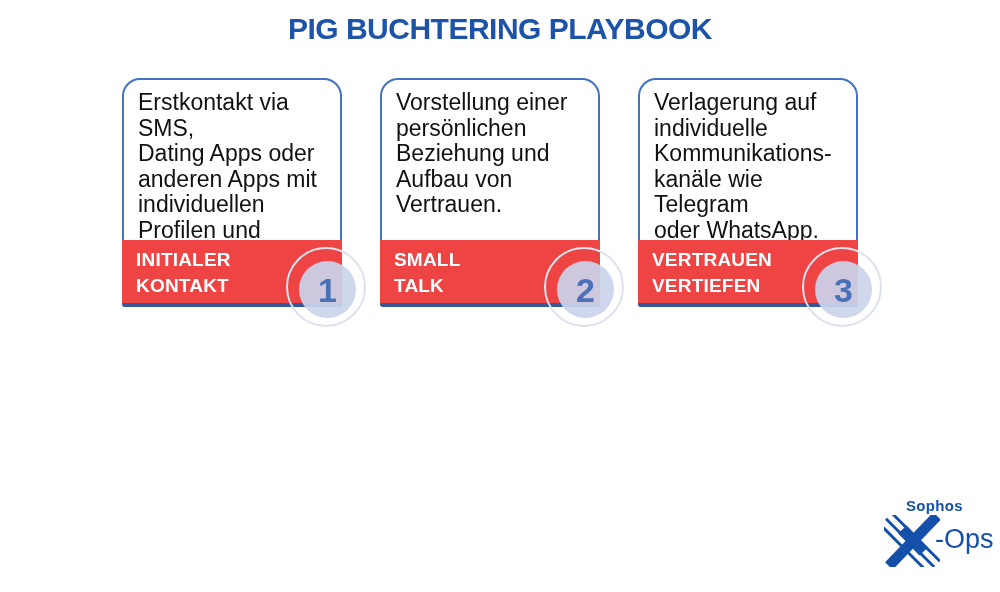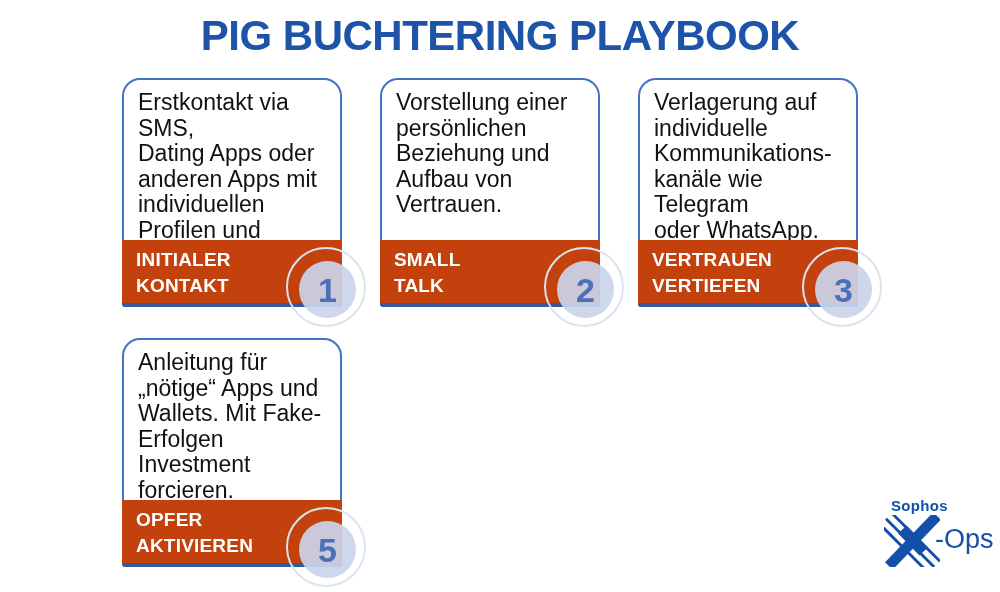"PIG BUCHTERING PLAYBOOK" .title { font-size: 42px -> 30px }
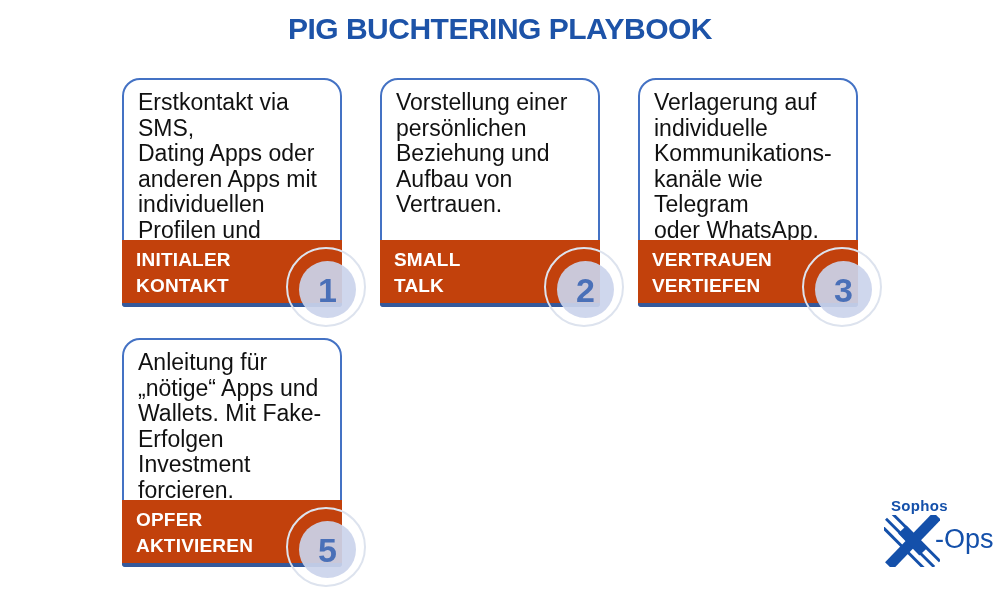"INITIALER" .card-bar { background: #c2410c -> #ef4444 }
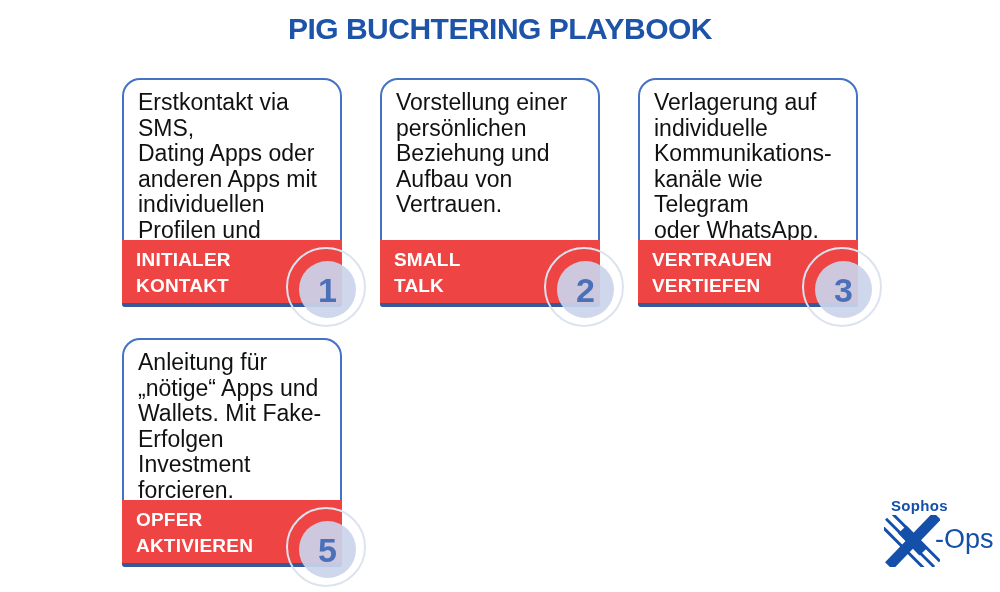"Anleitung für" div.card { html: <div> <div>Anleitung für „nötige“ Apps und Wallets. Mit Fake- Erfolgen Investment forcieren.</div> <div> <div>OPFER AKTIVIEREN</div> </div> <div></div> <div> <span>5</span> </div> </div> -> none }
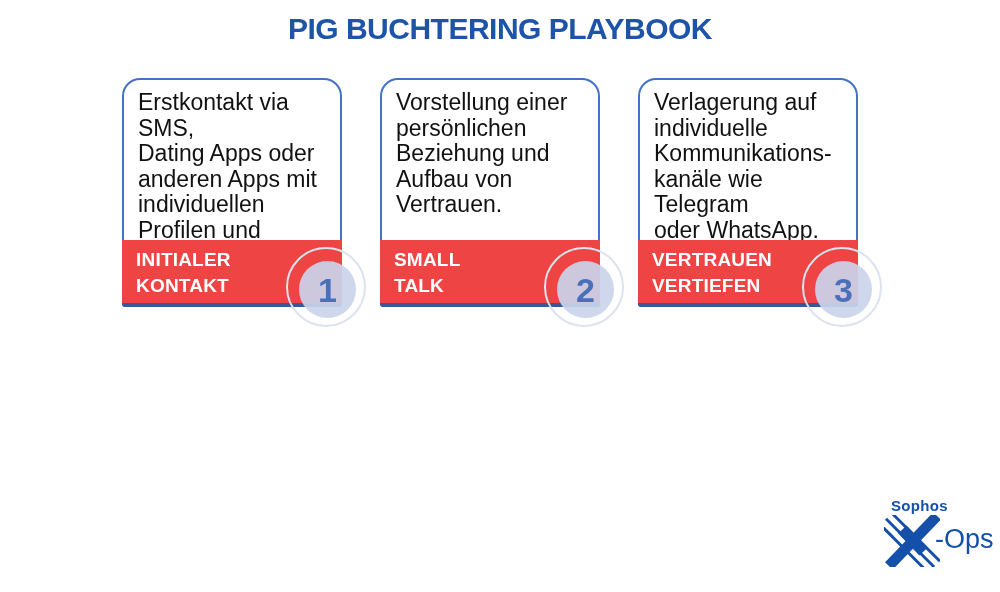"Sophos" .logo-sophos { margin-left: 7px -> 22px }
